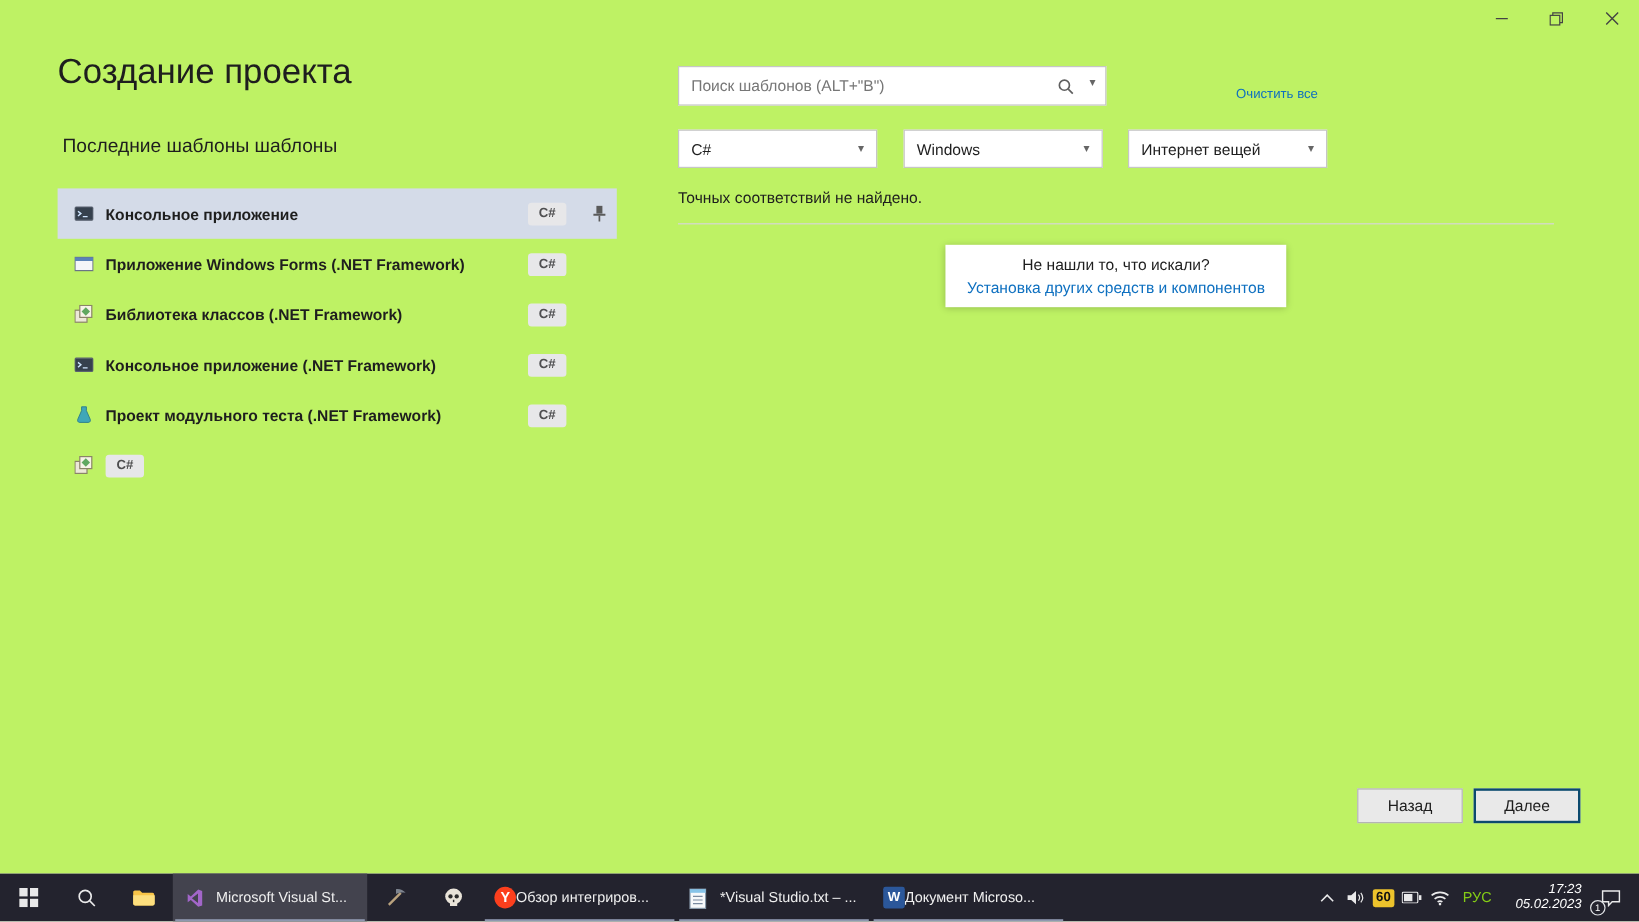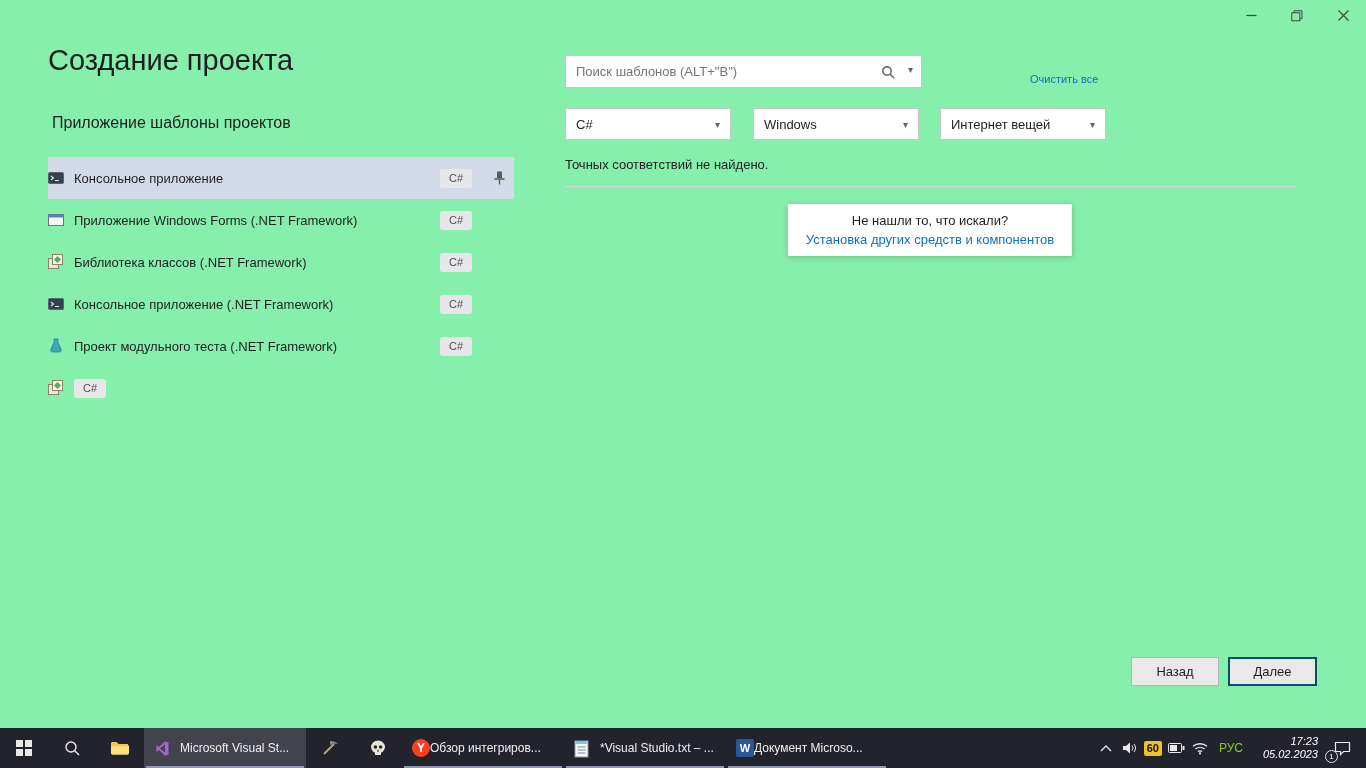"Создание проекта" .dialog { background: #86efac -> #bef264 }
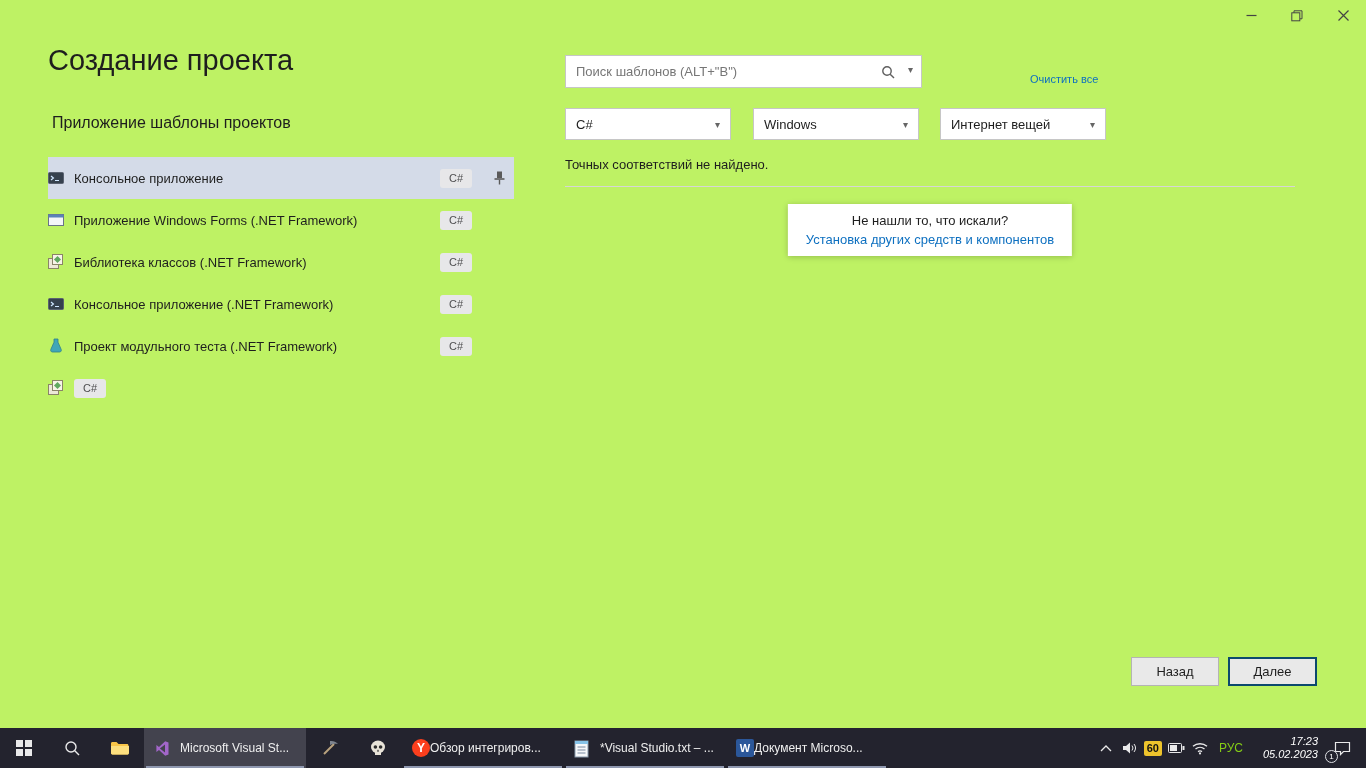"Приложение шаблоны проектов" h2.recent-heading { text: Приложение шаблоны проектов -> Последние шаблоны шаблоны }
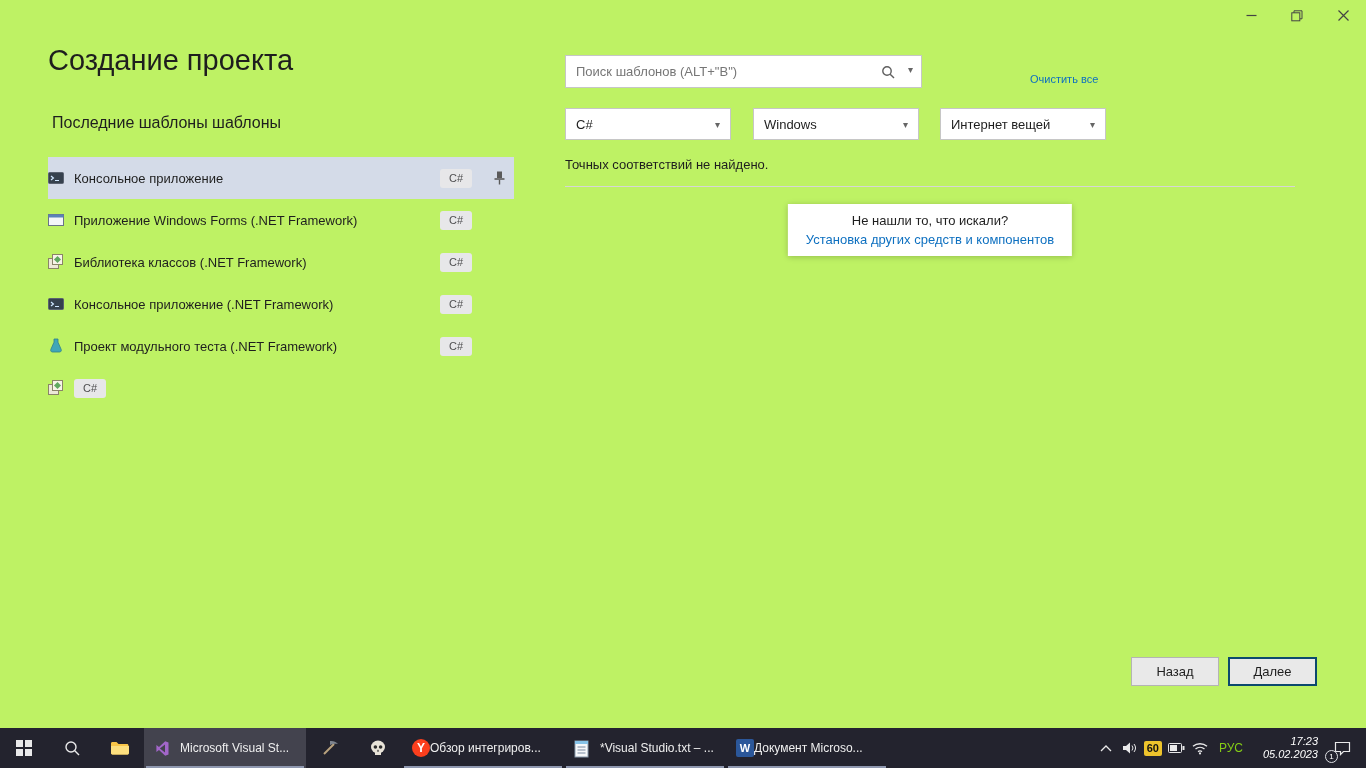"Консольное приложение" .row { font-weight: none -> bold; padding-left: none -> 14px }
